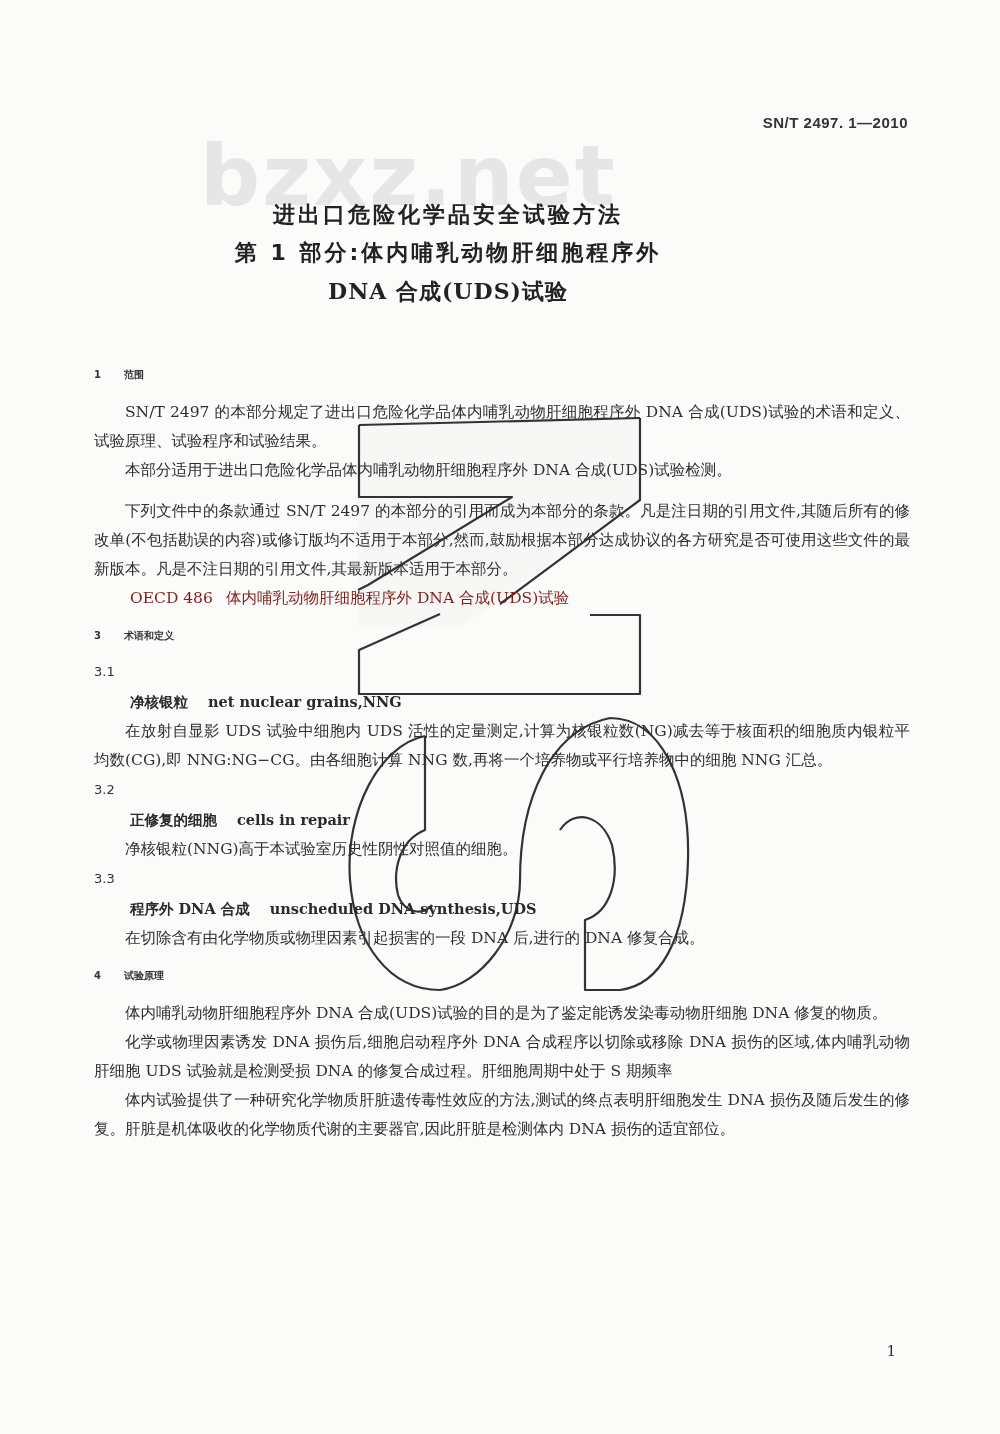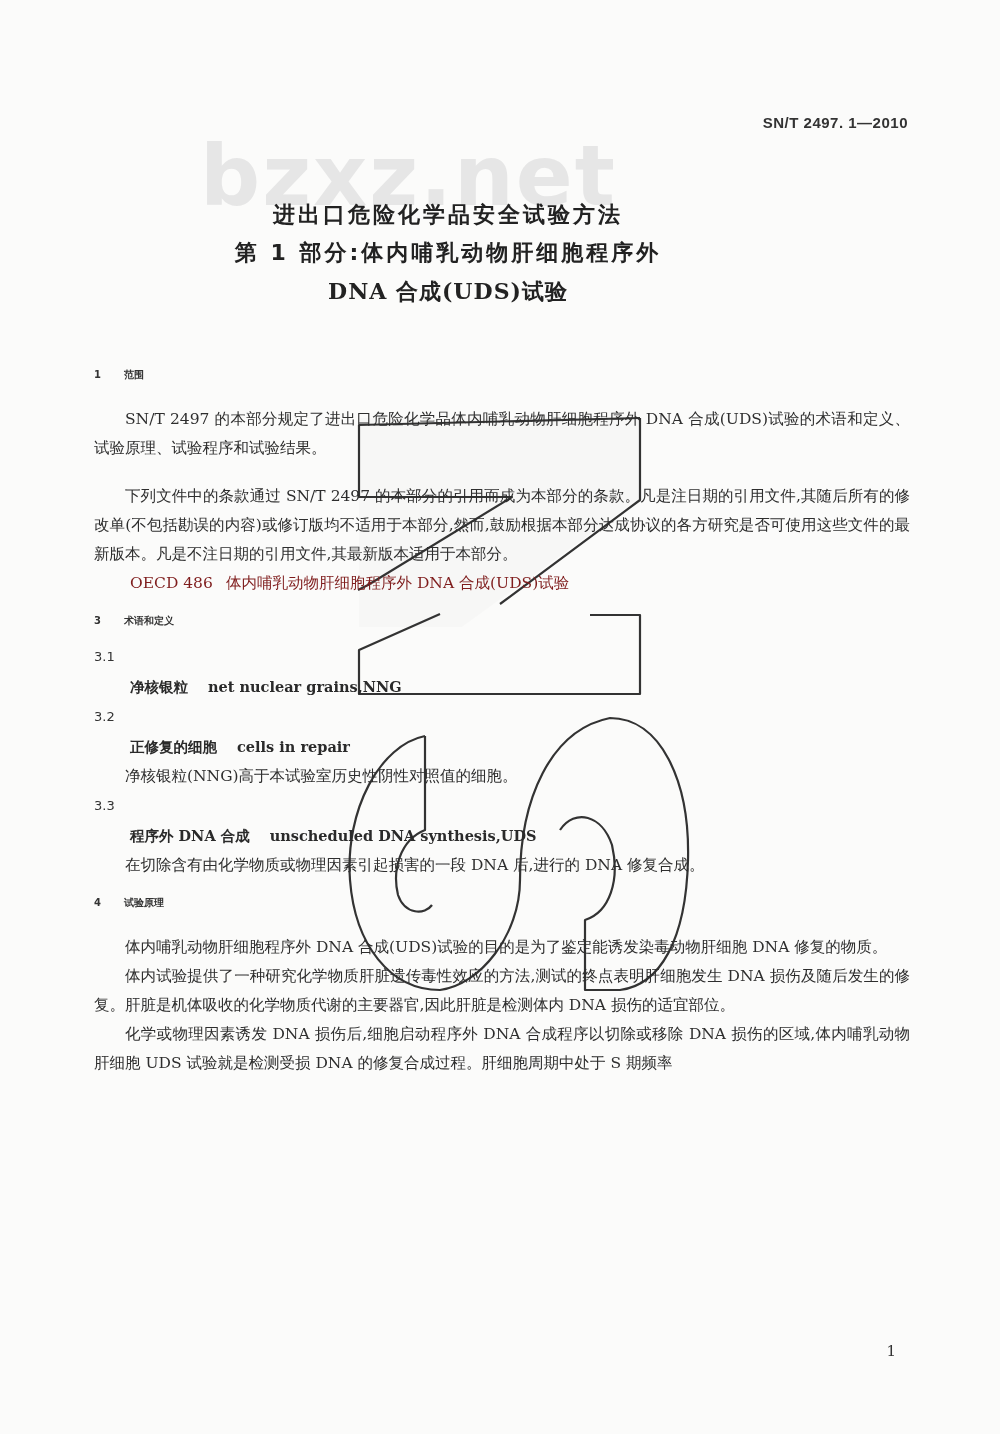"SN/T 2497 的本部分规定了进出口危险化学品体内哺乳动物肝细胞程序外" .p.first { margin-top: 9px -> 2px }
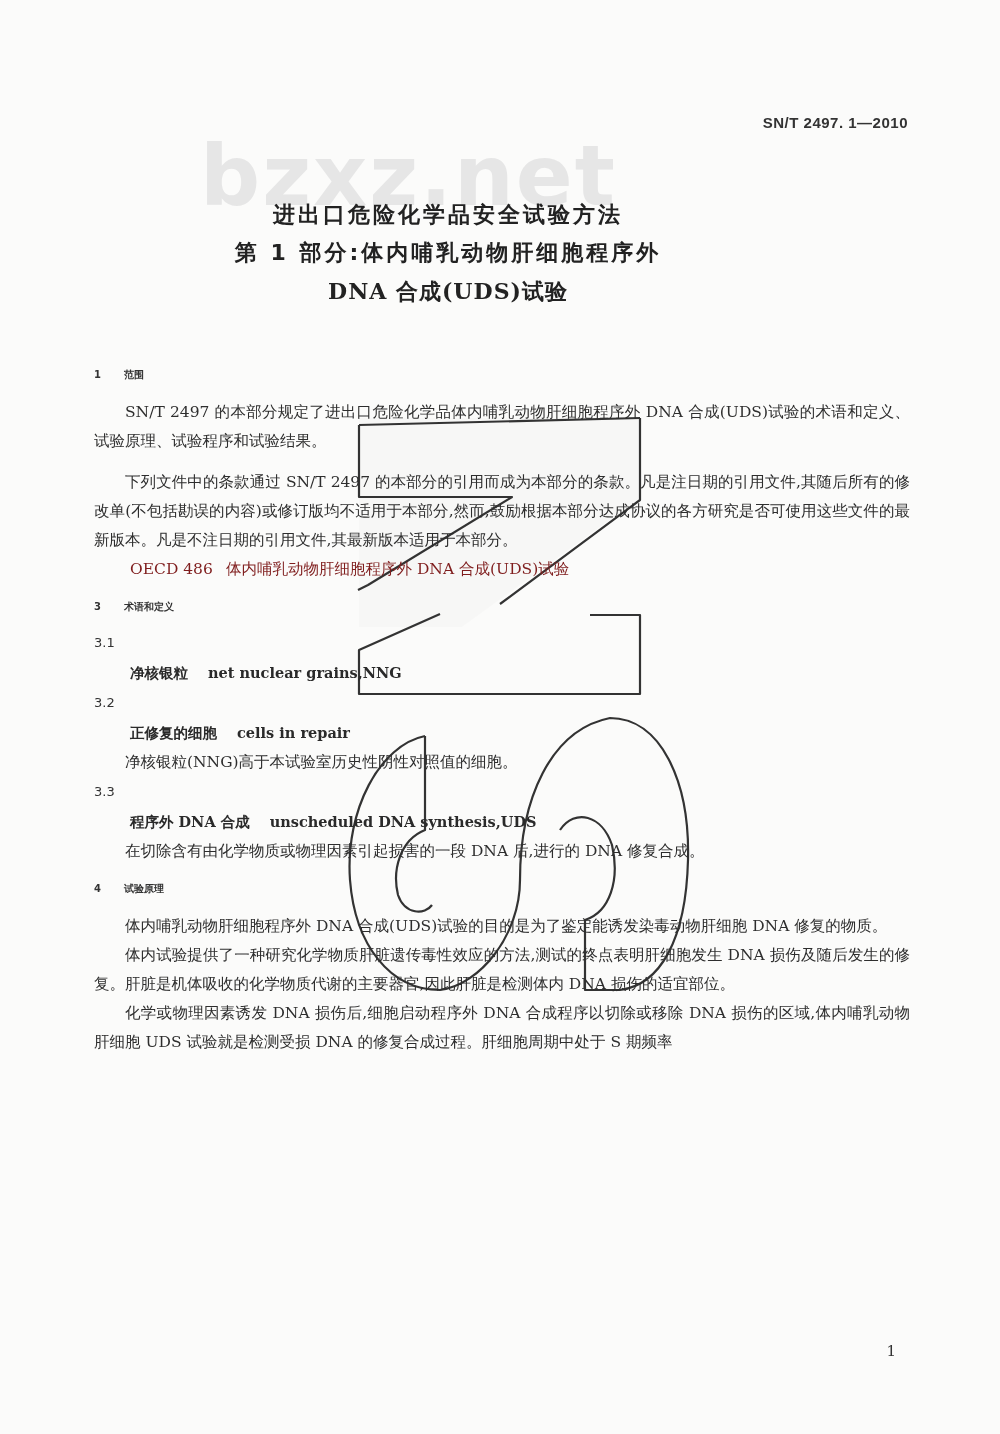"本部分适用于进出口危险化学品体内哺乳动物肝细胞程序外 DNA" p.p { html: none -> <p>本部分适用于进出口危险化学品体内哺乳动物肝细胞程序外 DNA 合成(UDS)试验检测。</p> }
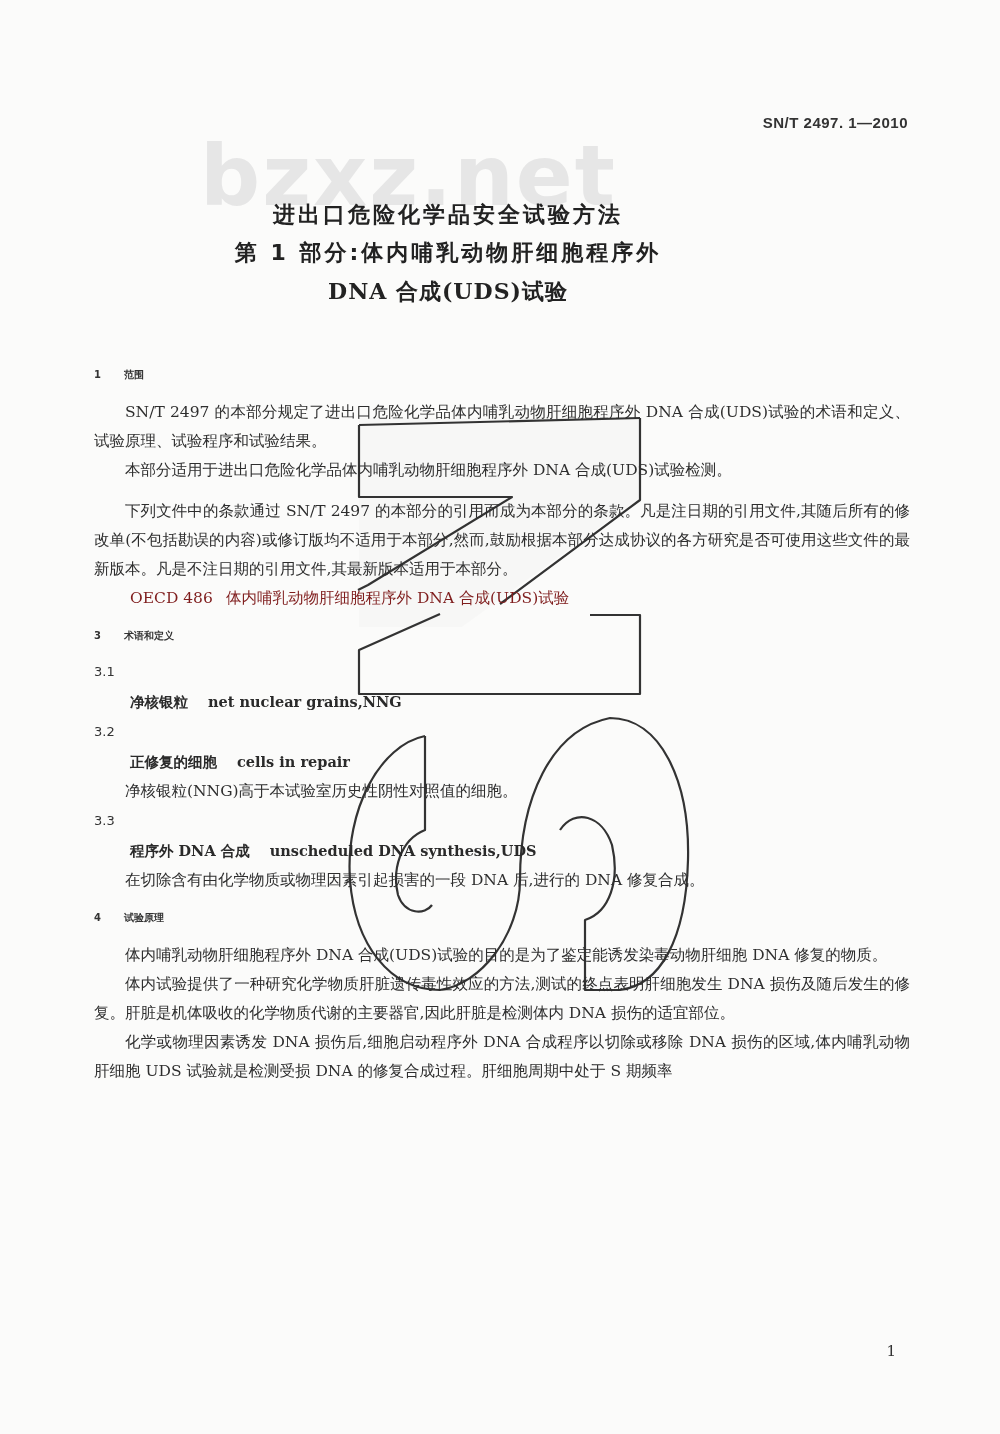"在放射自显影 UDS 试验中细胞内 UDS" p.p { html: none -> <p>在放射自显影 UDS 试验中细胞内 UDS 活性的定量测定,计算为核银粒数(NG)减去等于核面积的细胞质内银粒平均数(CG),即 NNG:NG−CG。由各细胞计算 NNG 数,再将一个培养物或平行培养物中的细胞 NNG 汇总。</p> }
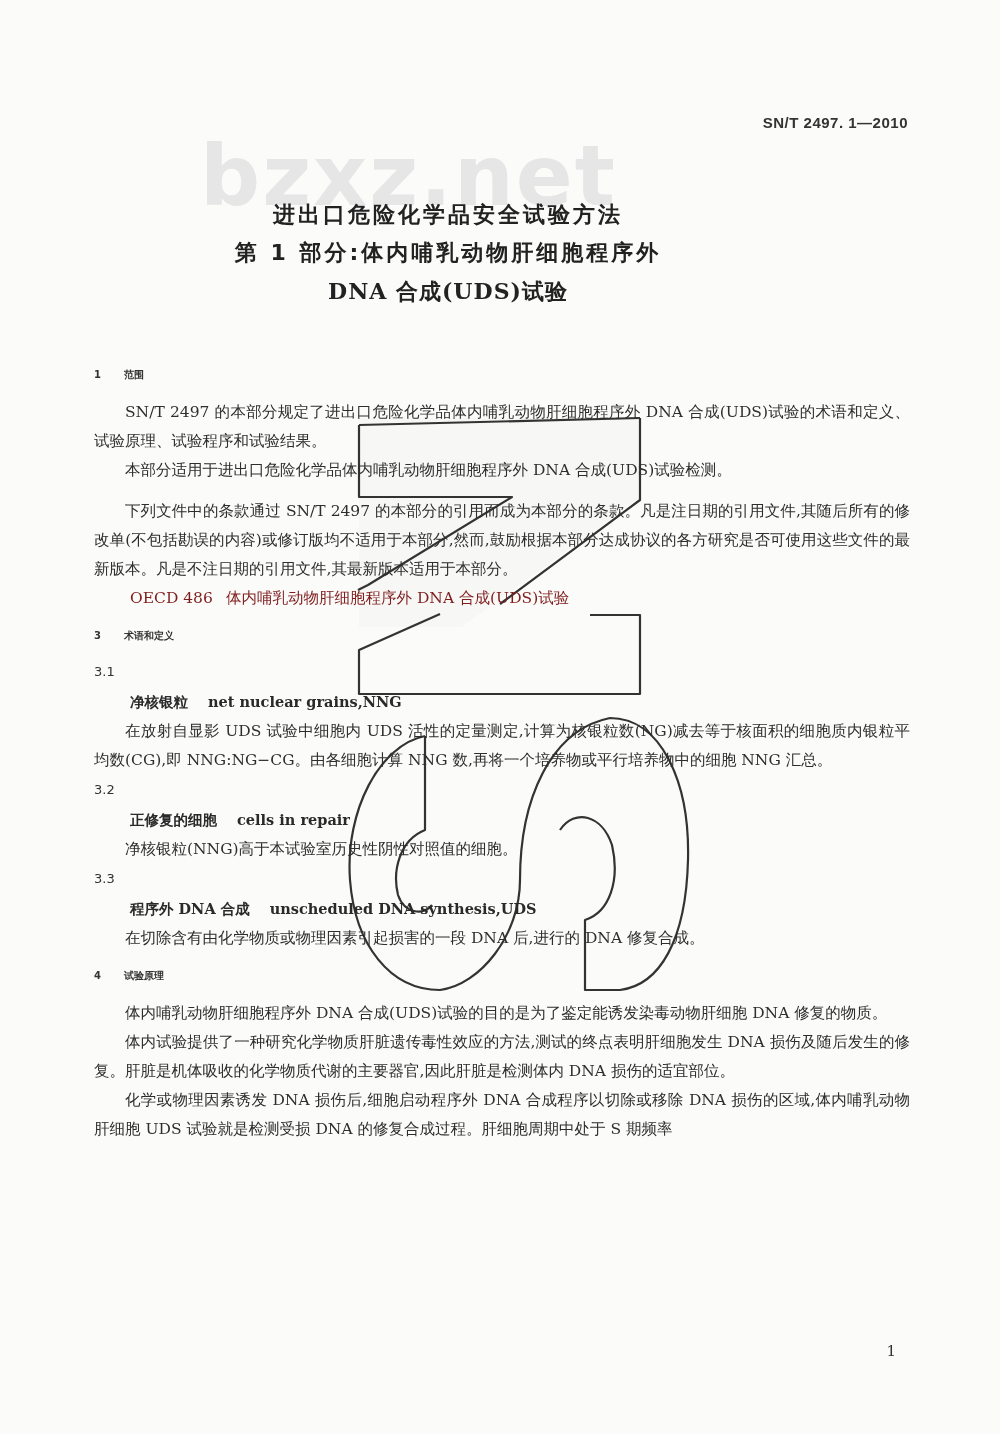"体内试验提供了一种研究化学物质肝脏遗传毒性效应的方法,测试的终点表明肝细胞发生" p.p { order: before "化学或物理因素诱发 DNA 损伤后,细胞启动程序外 DNA 合成程序以切除或移除" -> after "化学或物理因素诱发 DNA 损伤后,细胞启动程序外 DNA 合成程序以切除或移除" }
